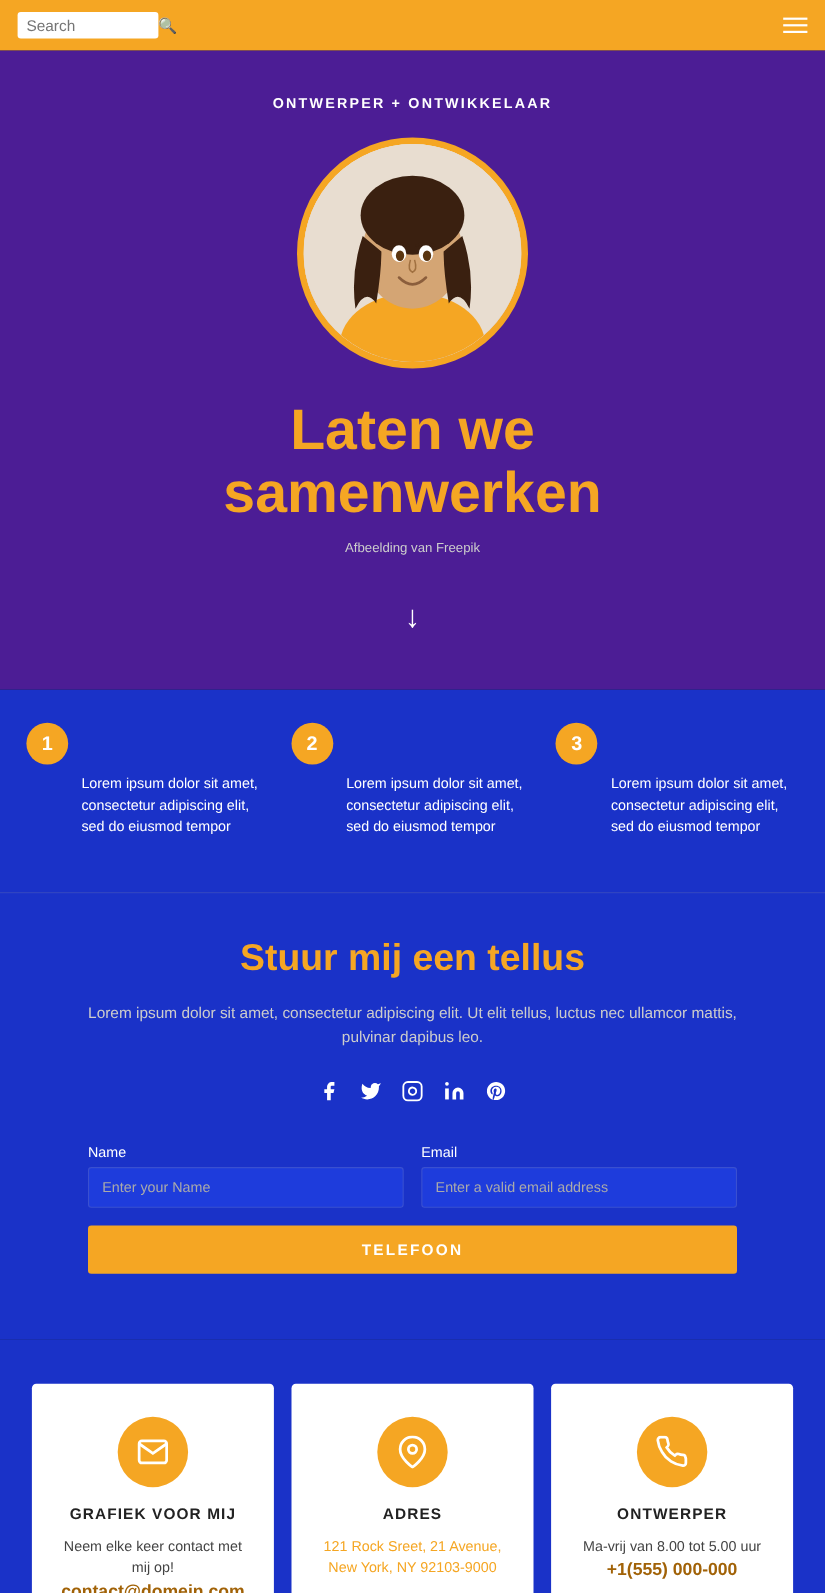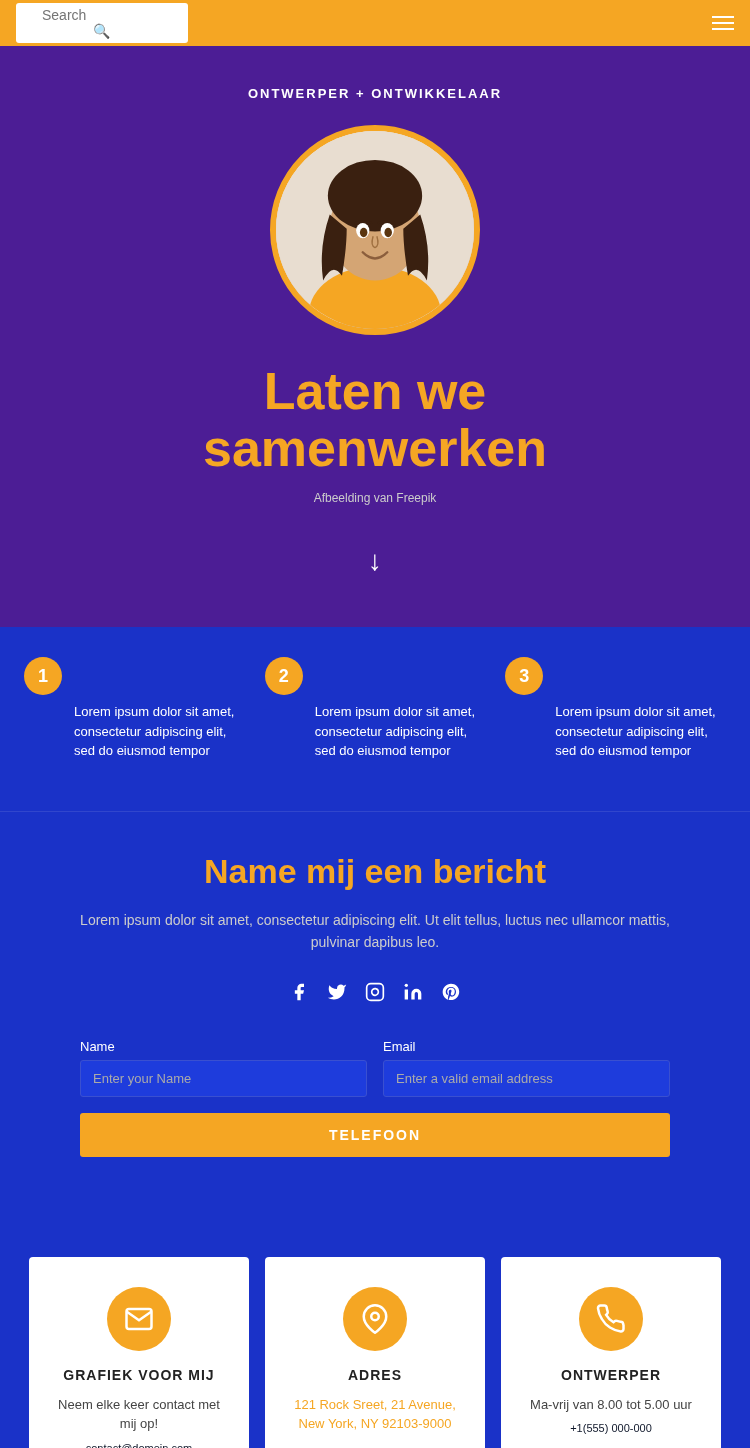"Search" .search-box { flex-direction: column -> none; width: 172px -> 128px }
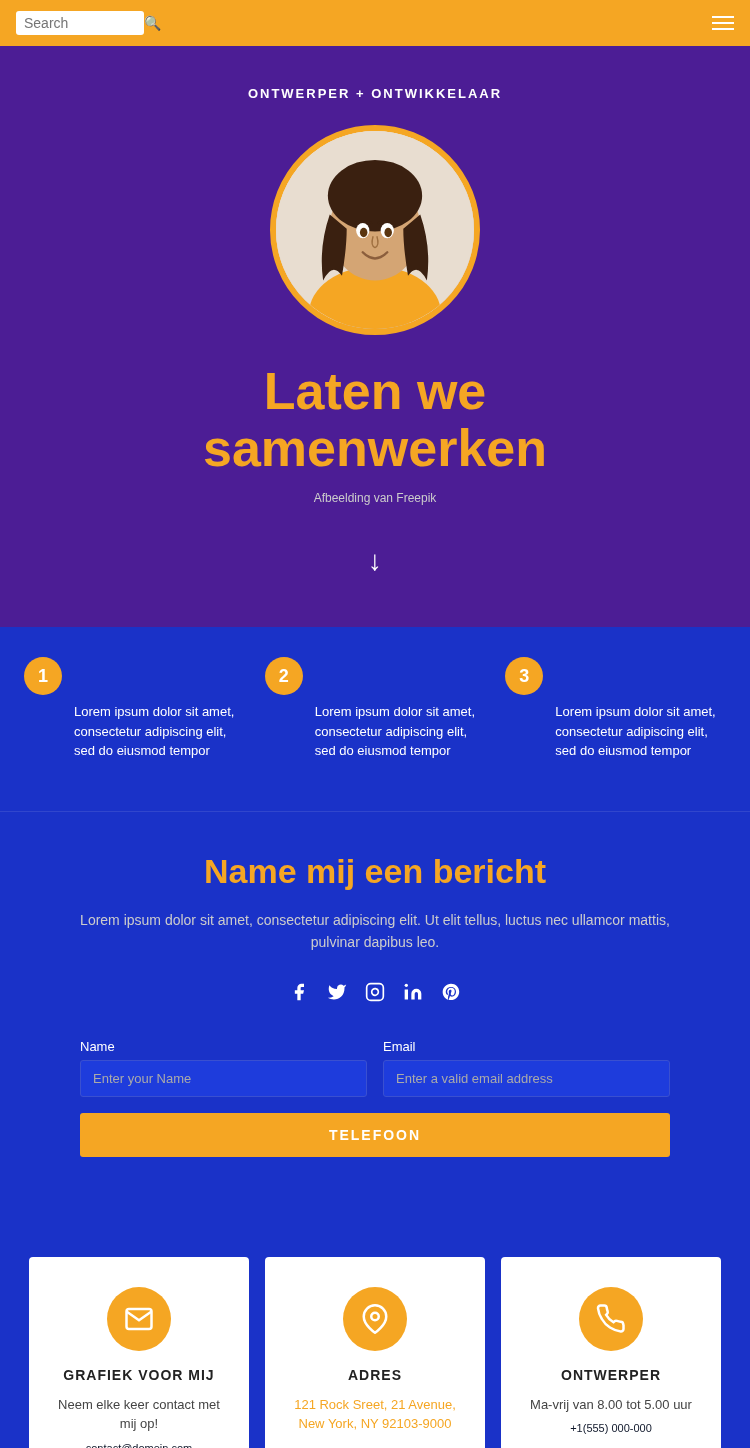"Name mij een bericht" h2.contact-title { text: Name mij een bericht -> Stuur mij een tellus }
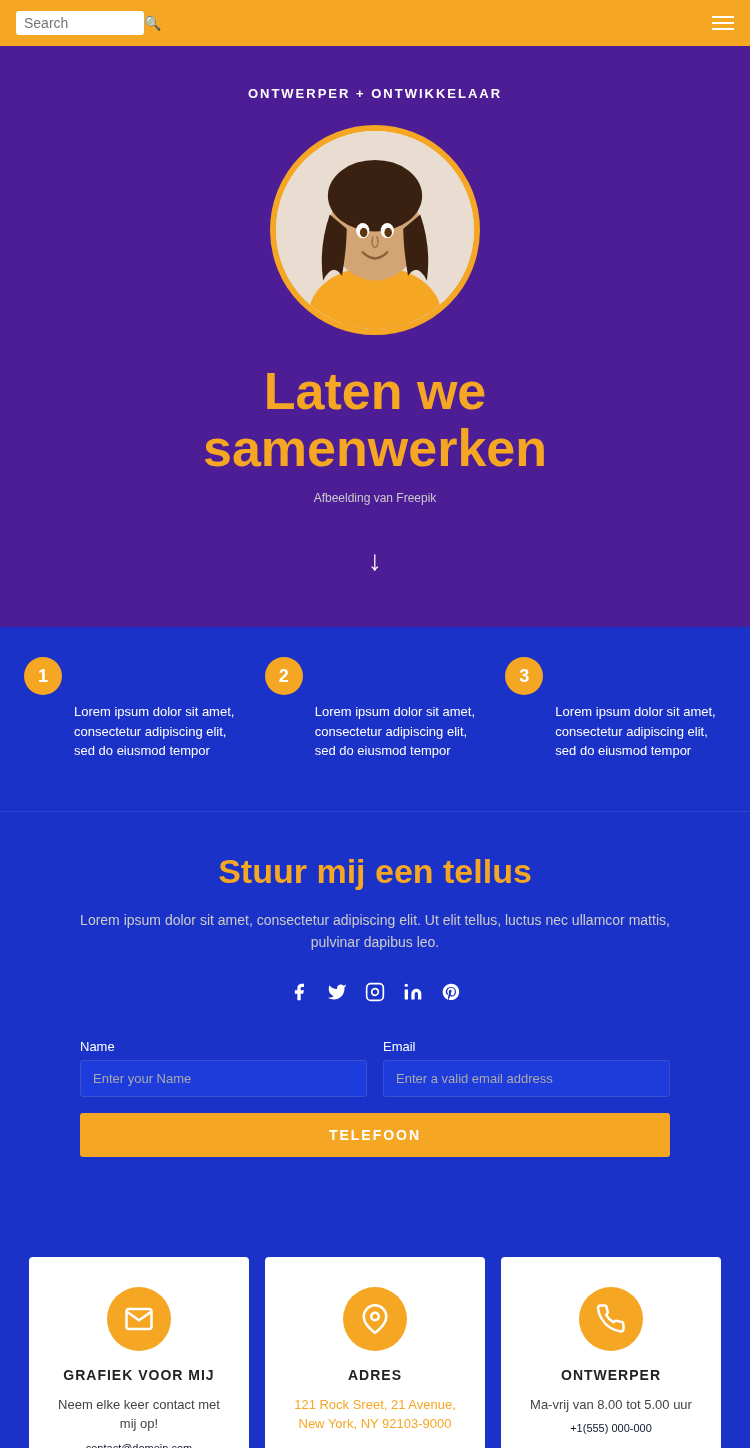"+1(555) 000-000" .card-link { color: #0f172a -> #a16207; font-size: 11px -> 16px; font-weight: none -> bold }
